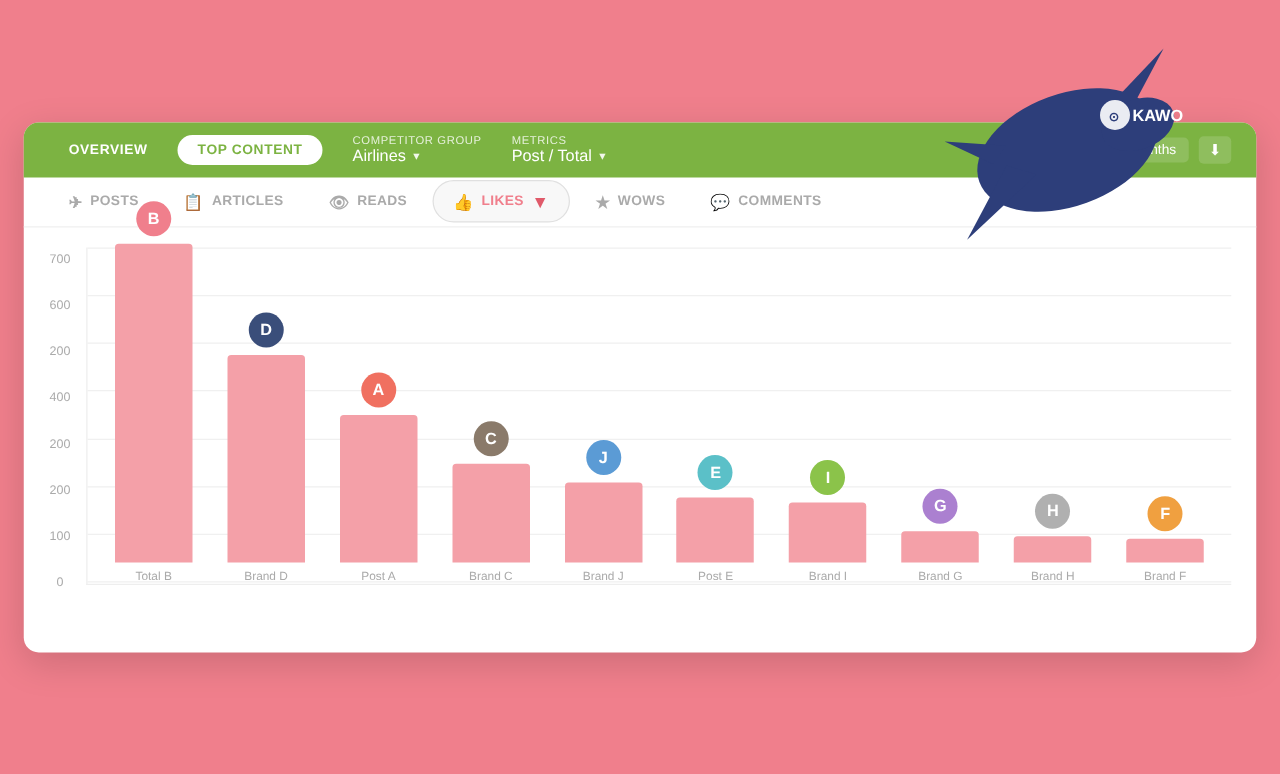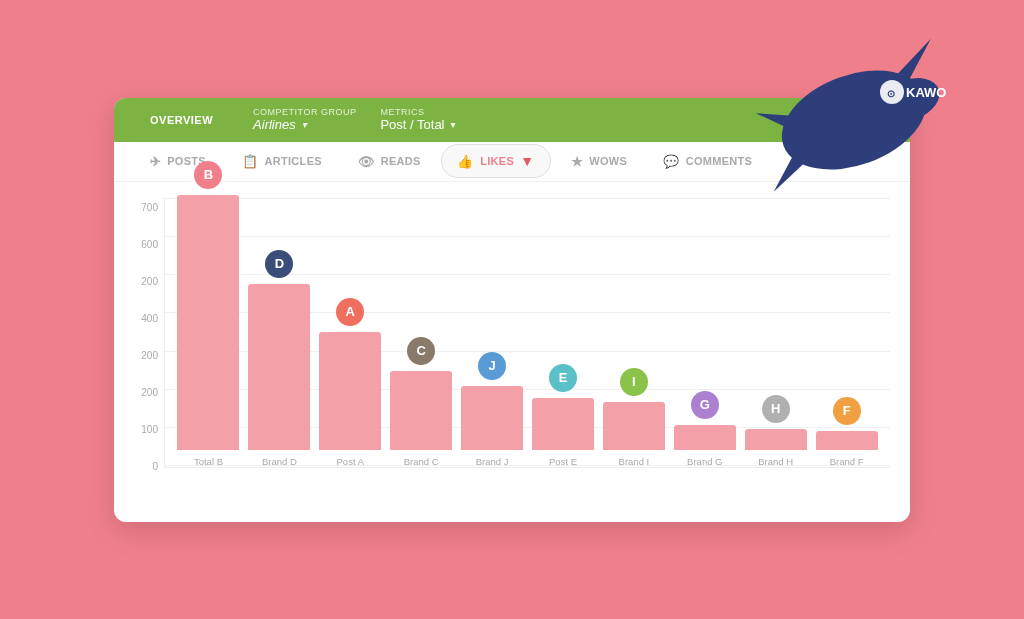"OVERVIEW" .main-card { width: 796px -> 986px }
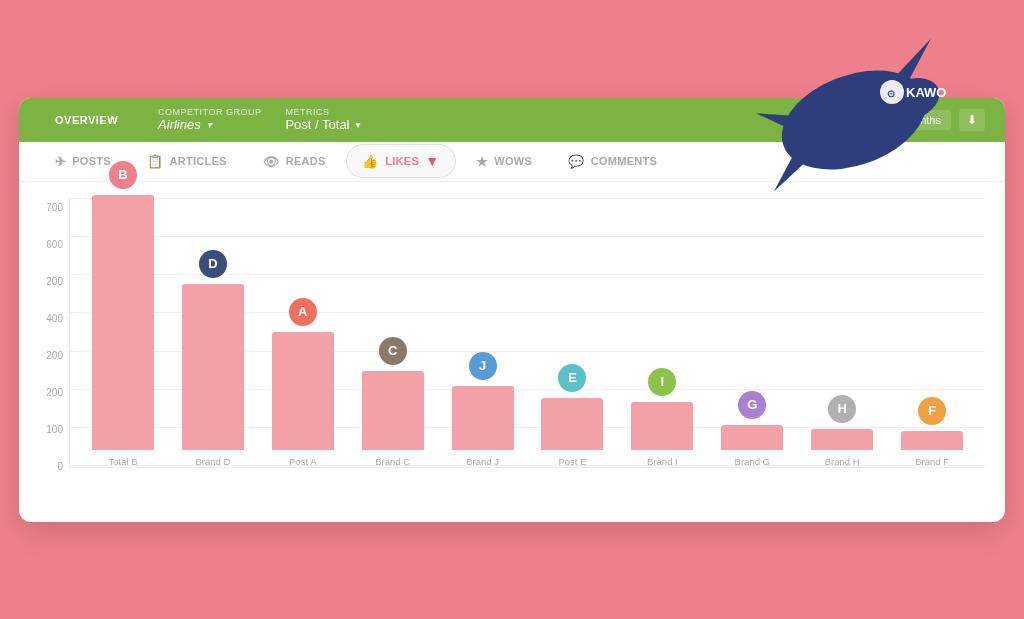"TOP CONTENT" button.nav-btn { html: none -> <button>TOP CONTENT</button> }
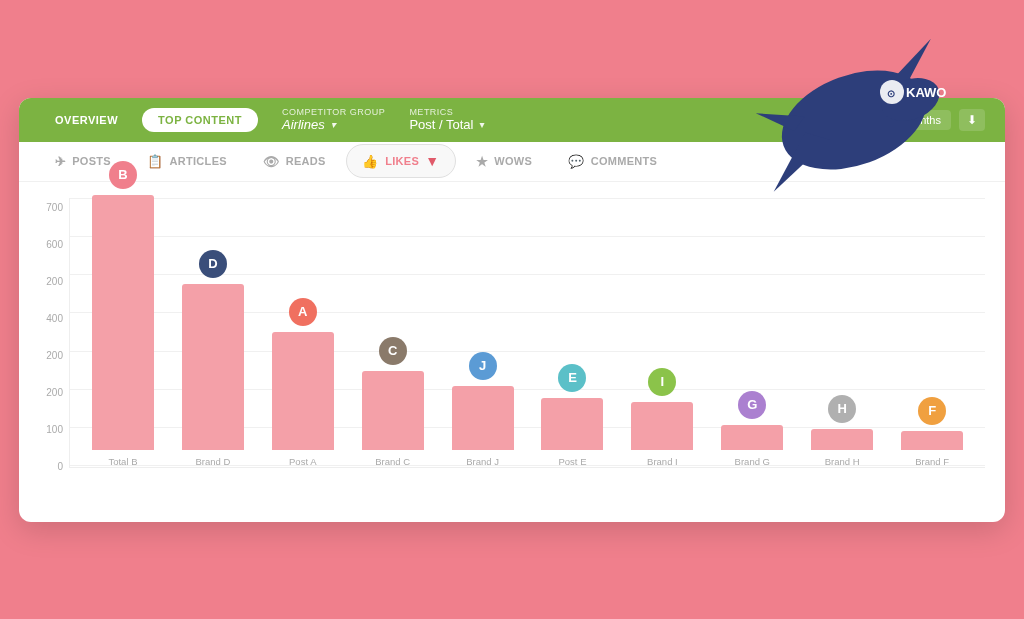"Airlines" .competitor-group .value { font-style: italic -> none }
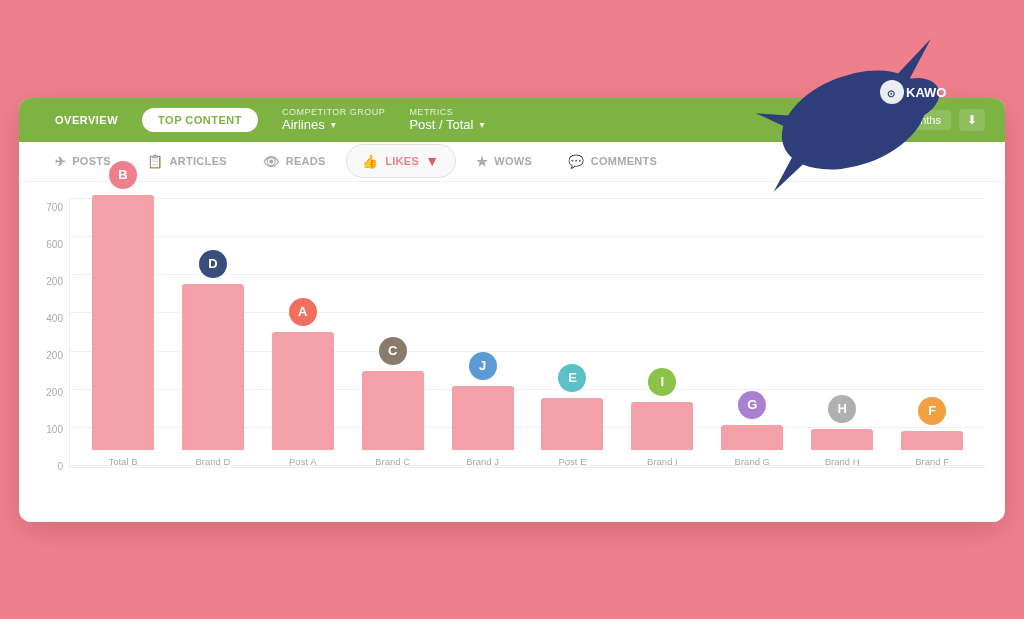"700" .y-label { text-align: right -> center }
